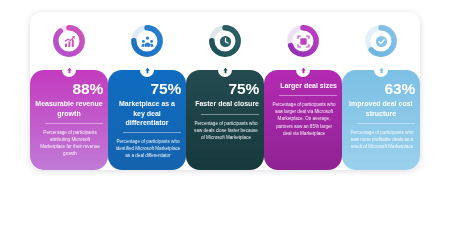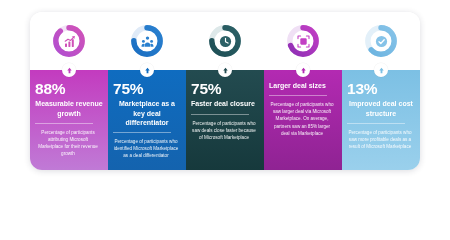"88%" .card { align-items: flex-start -> flex-end; border-radius: none -> 14px }
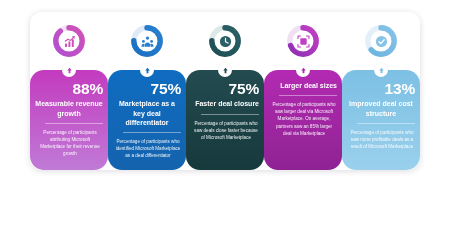"13%" div.stat-value { text: 13% -> 63% }
